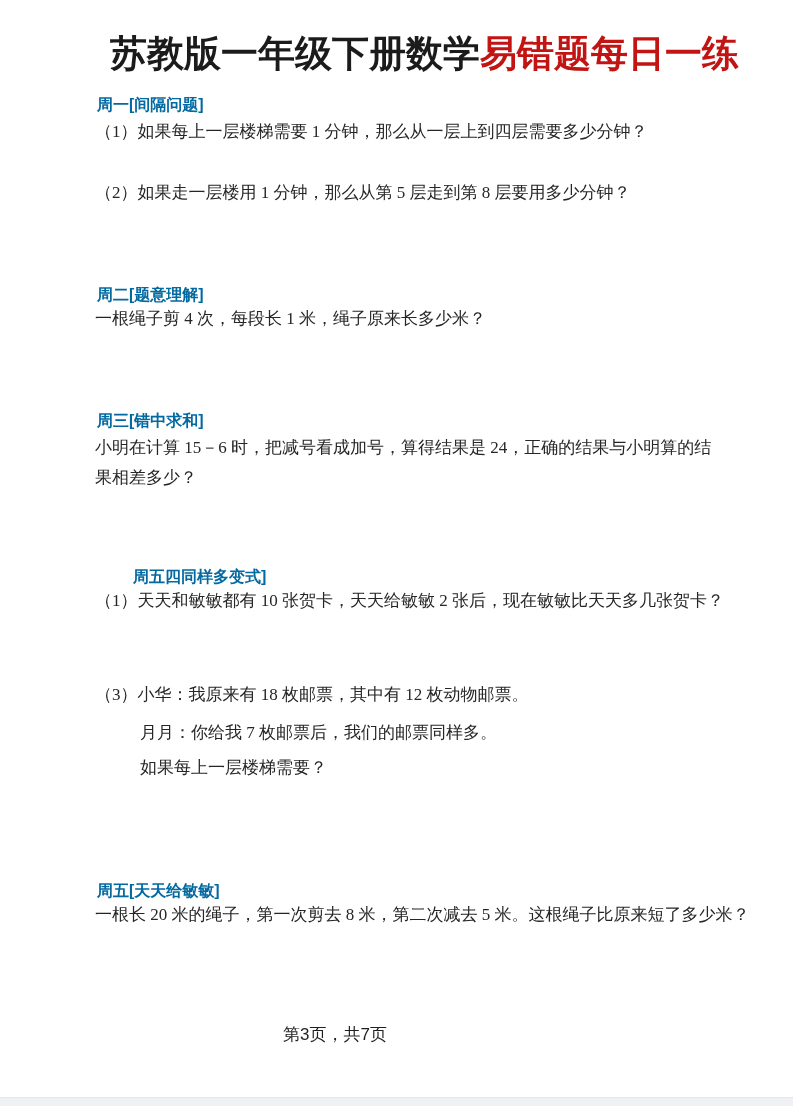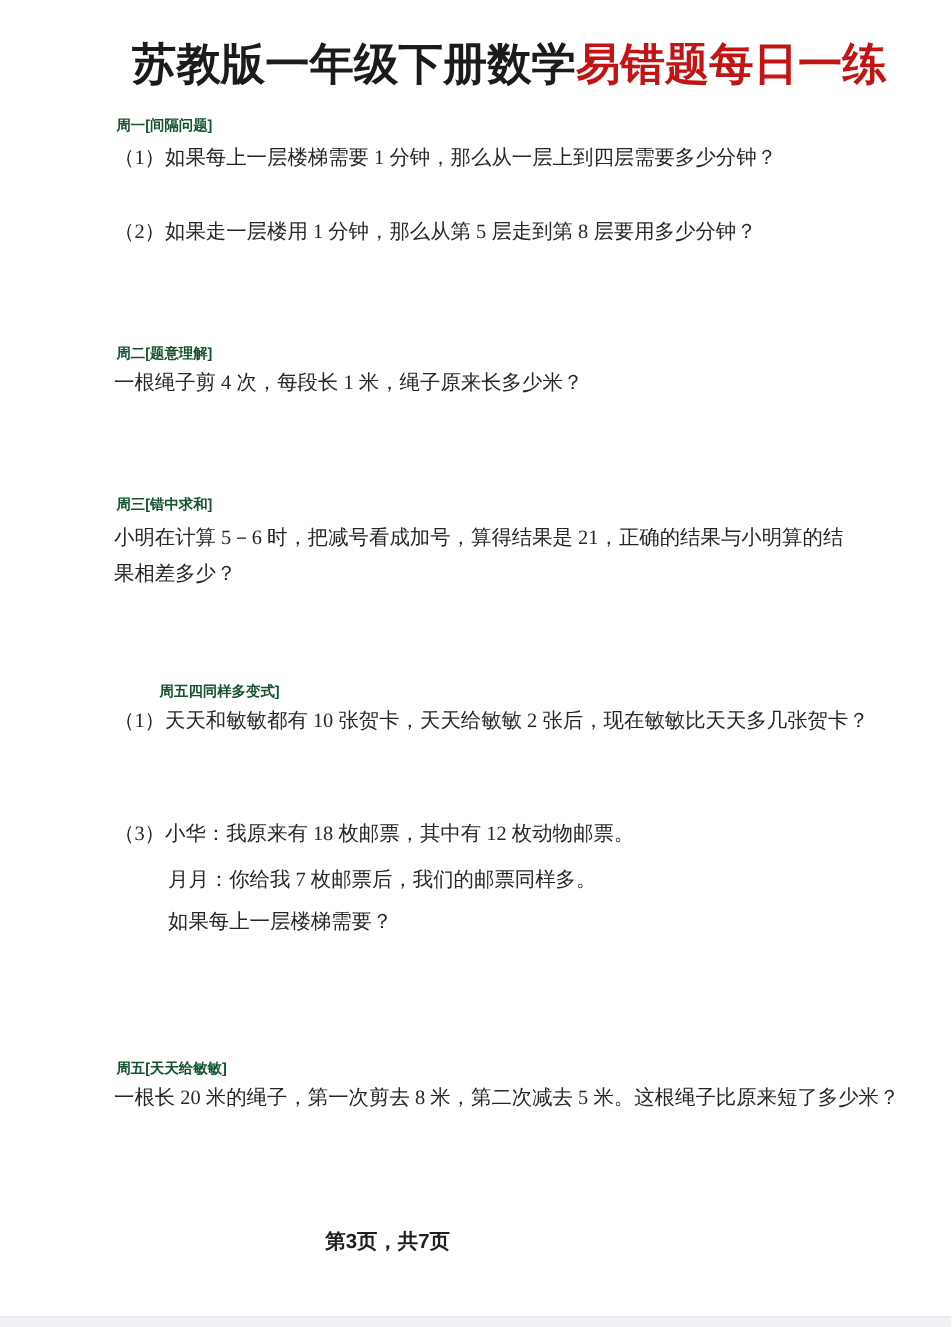"周一[间隔问题]" .sec-header { color: #14532d -> #0369a1; font-size: 12px -> 16px }
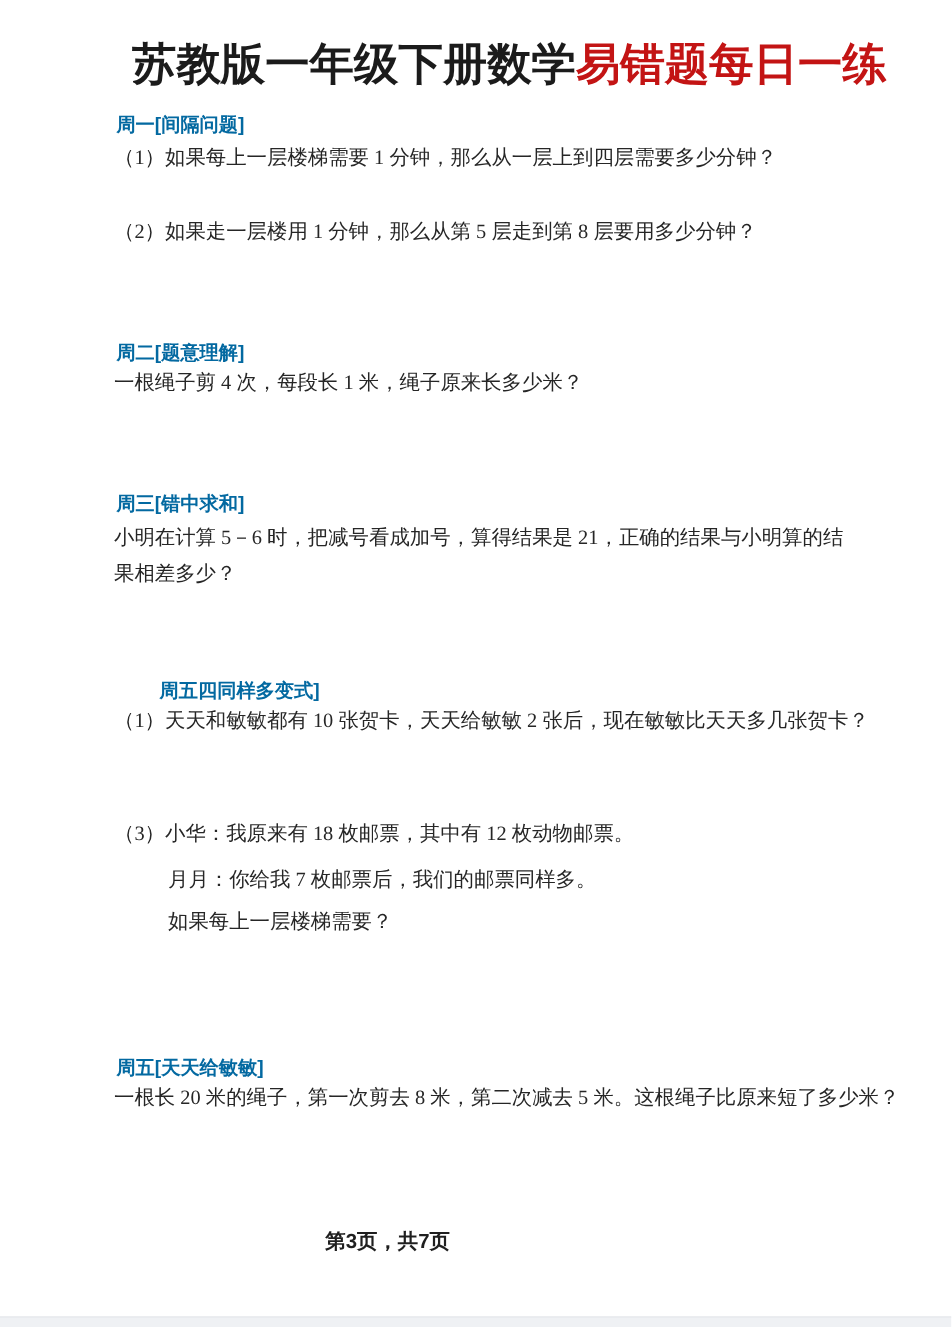"小明在计算 5－6 时，把减号看成加号，算得结果是" div.abs { text: 5－6 时，把减号看成加号，算得结果是 21 -> 15－6 时，把减号看成加号，算得结果是 24 }
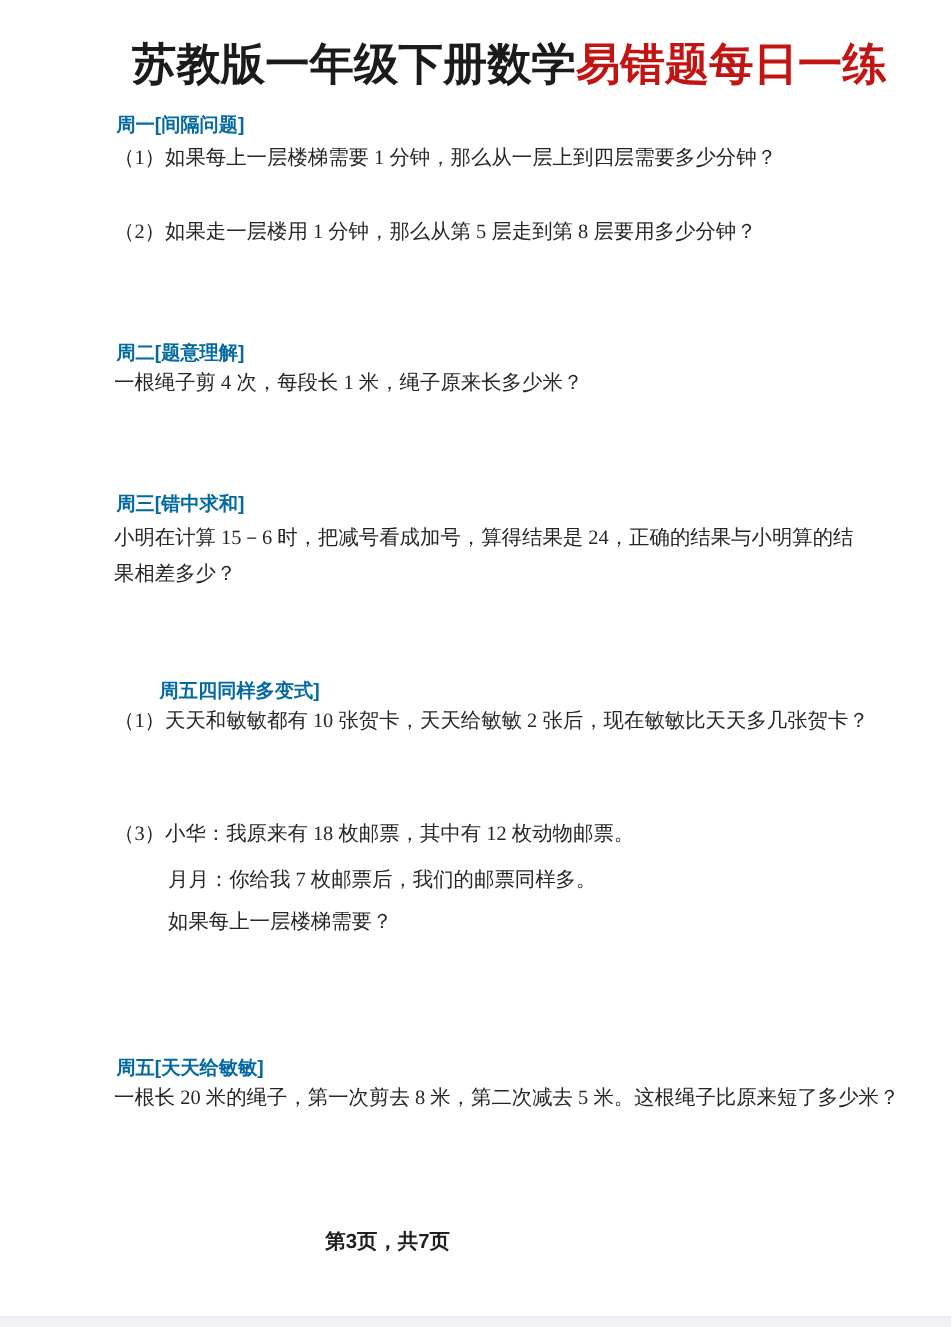"第3页，共7页" .page-footer { font-weight: bold -> normal; padding-left: none -> 12px }
